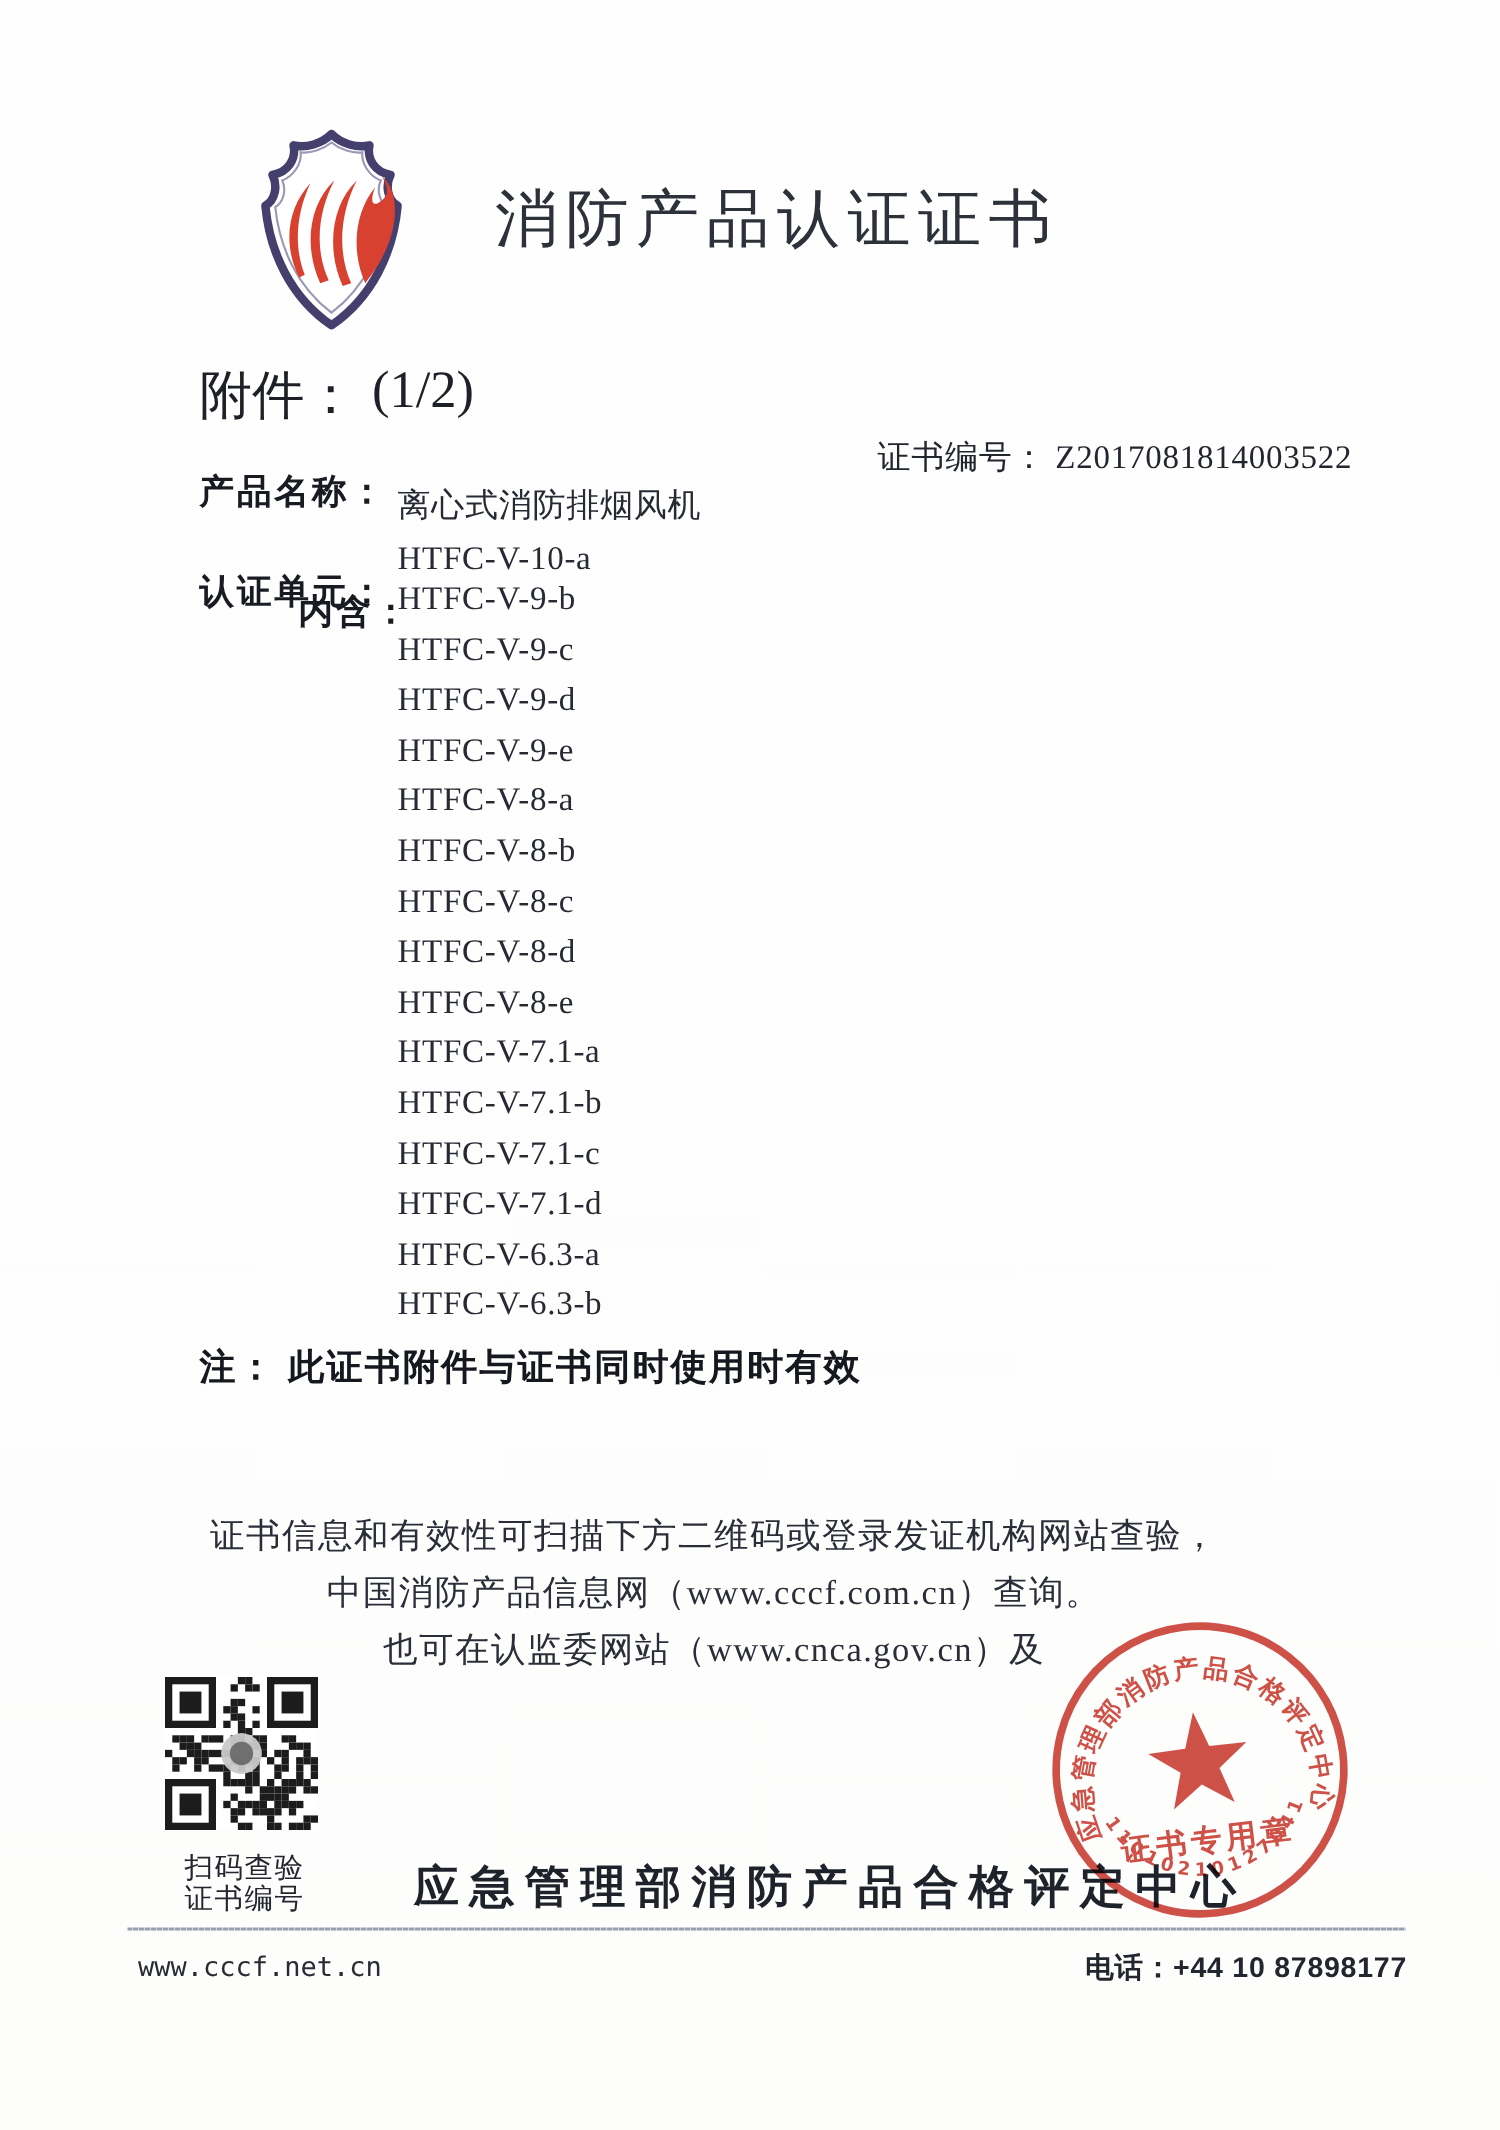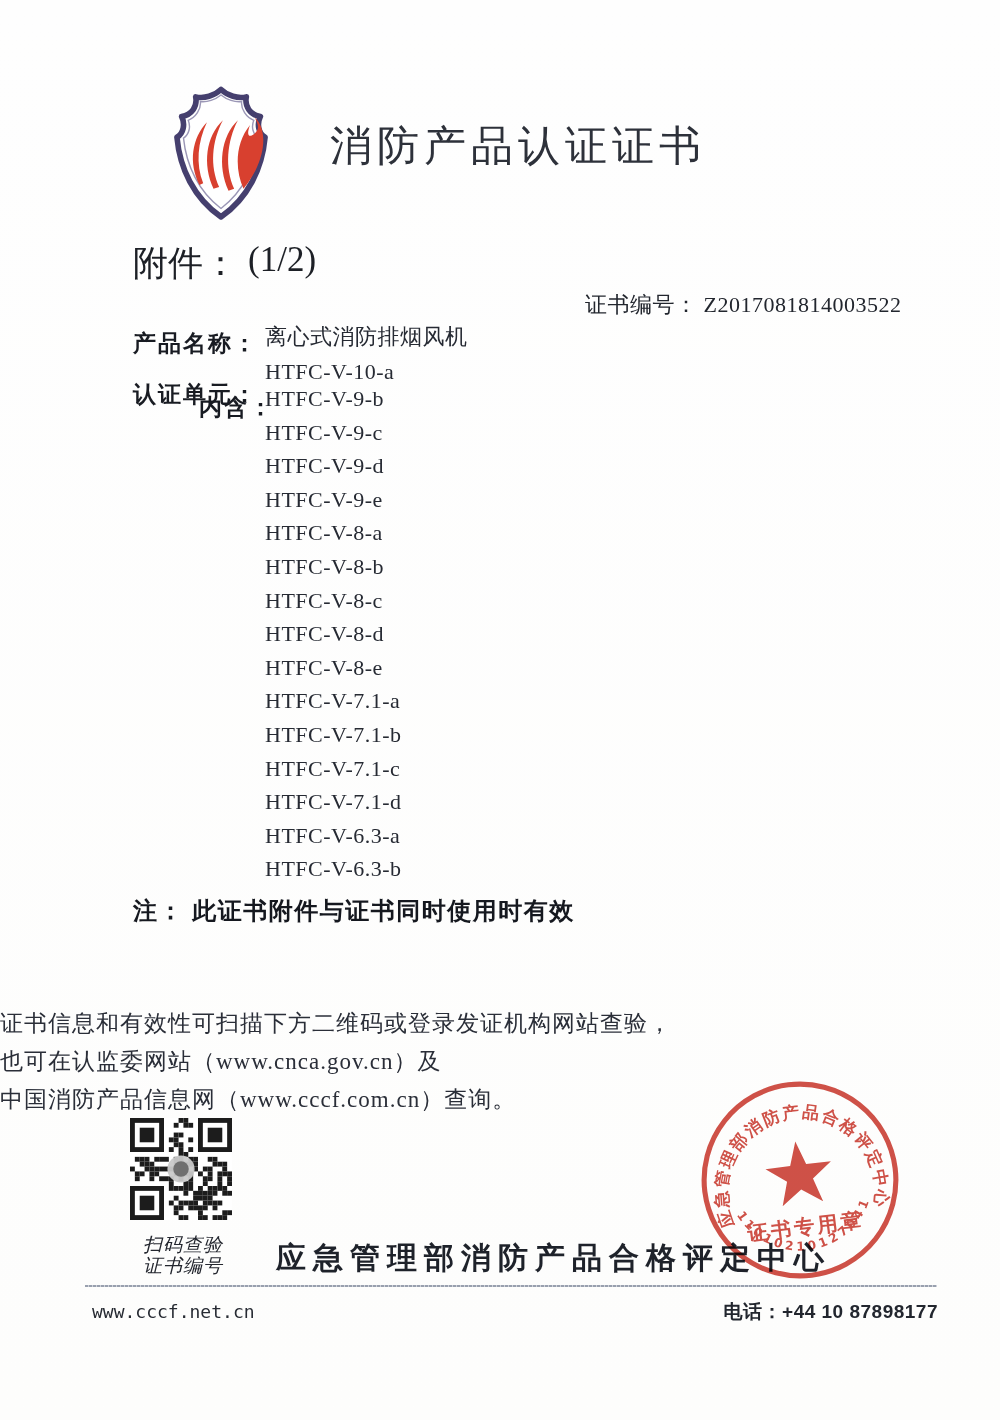"产品名称：" .lbl-product { top: 328px -> 312px }
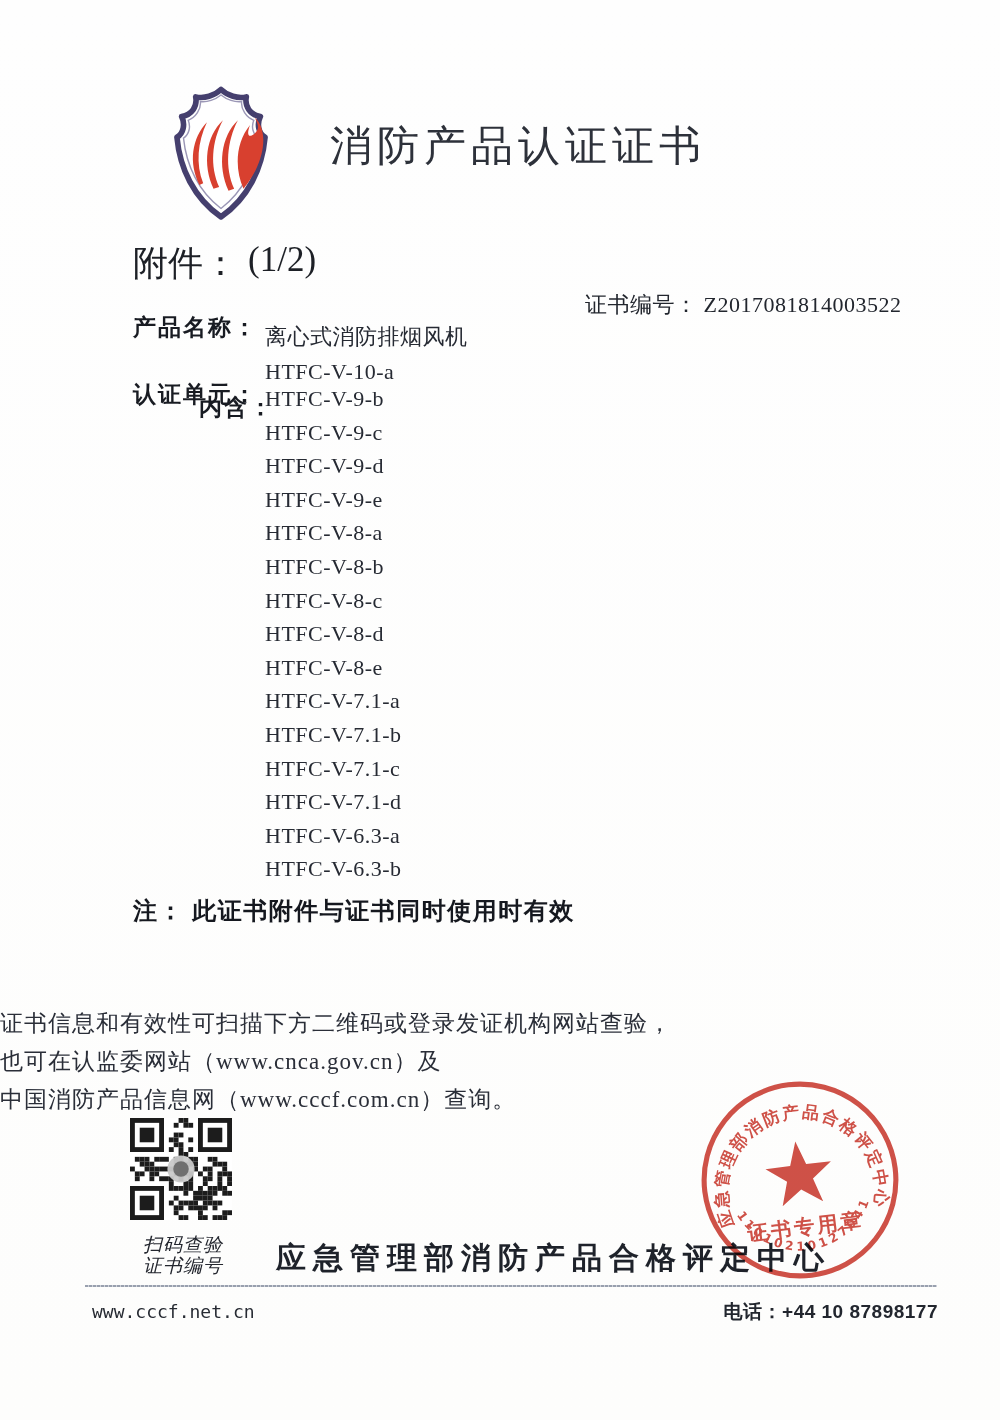"证书信息和有效性可扫描下方二维码或登录发证机构网站查验，" .verify-block { text-align: left -> center }
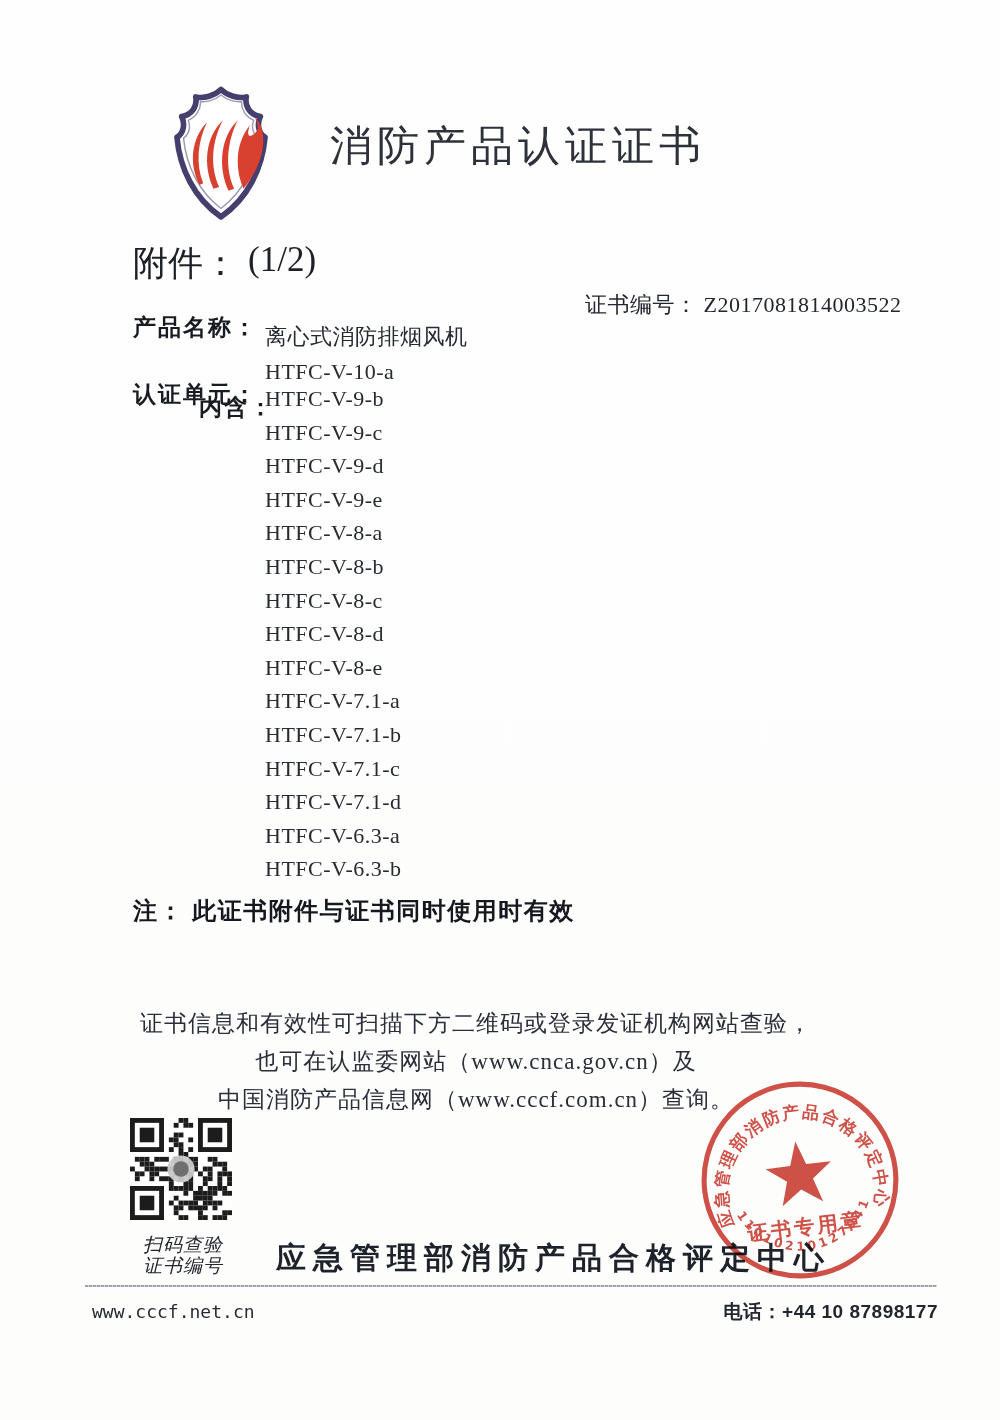"也可在认监委网站（www.cnca.gov.cn）及" div { order: before "中国消防产品信息网（www.cccf.com.cn）查询。" -> after "中国消防产品信息网（www.cccf.com.cn）查询。" }
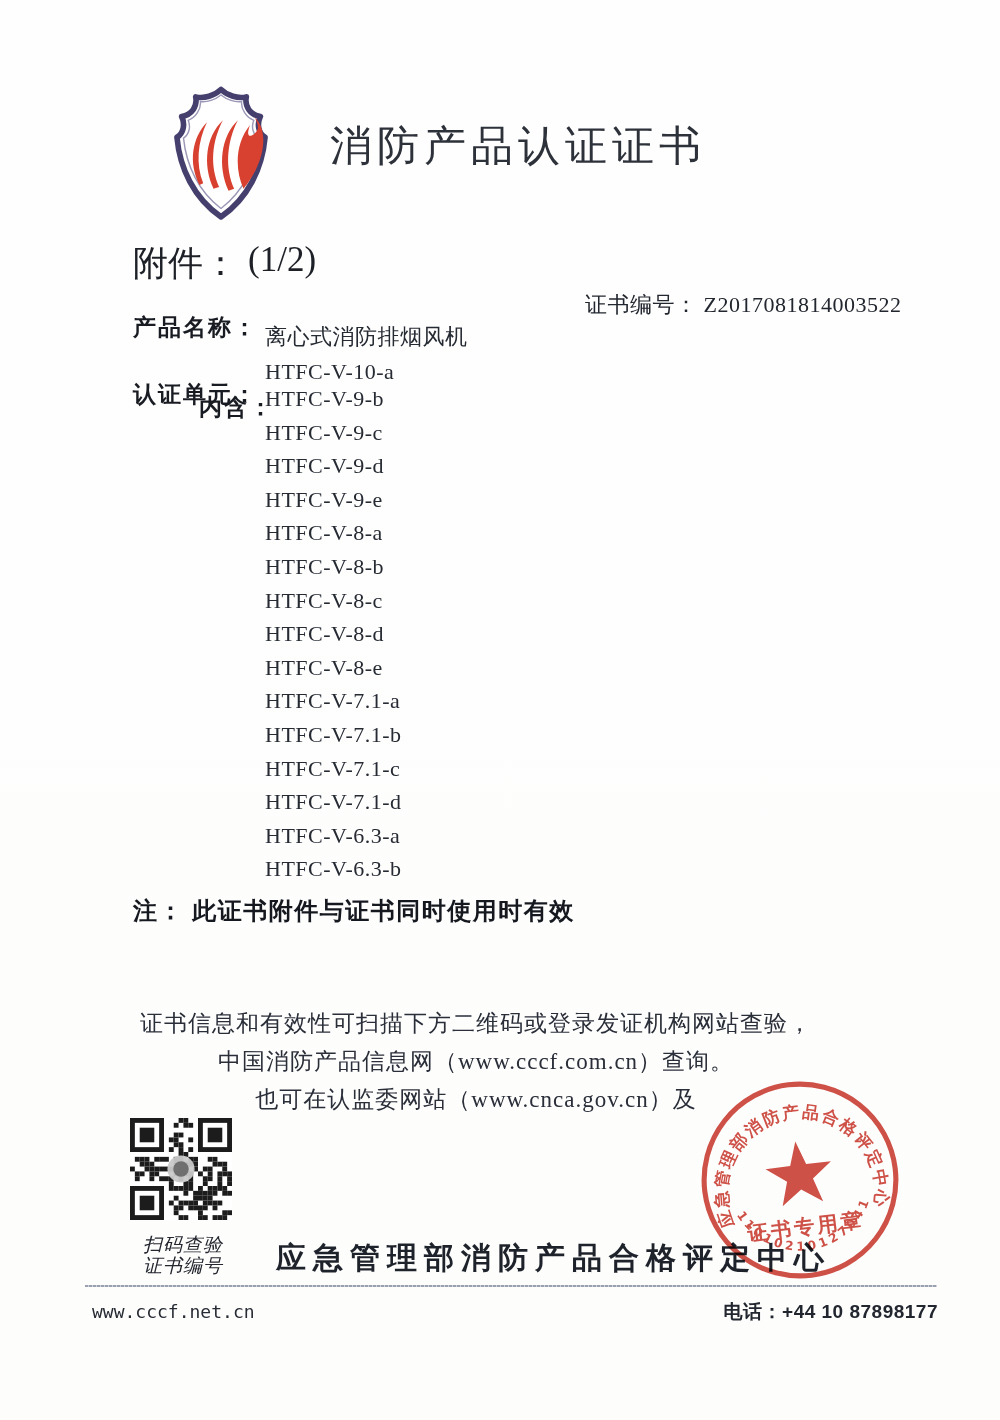"扫码查验" .qr-wrap { font-style: italic -> none; left: 128px -> 108px }
